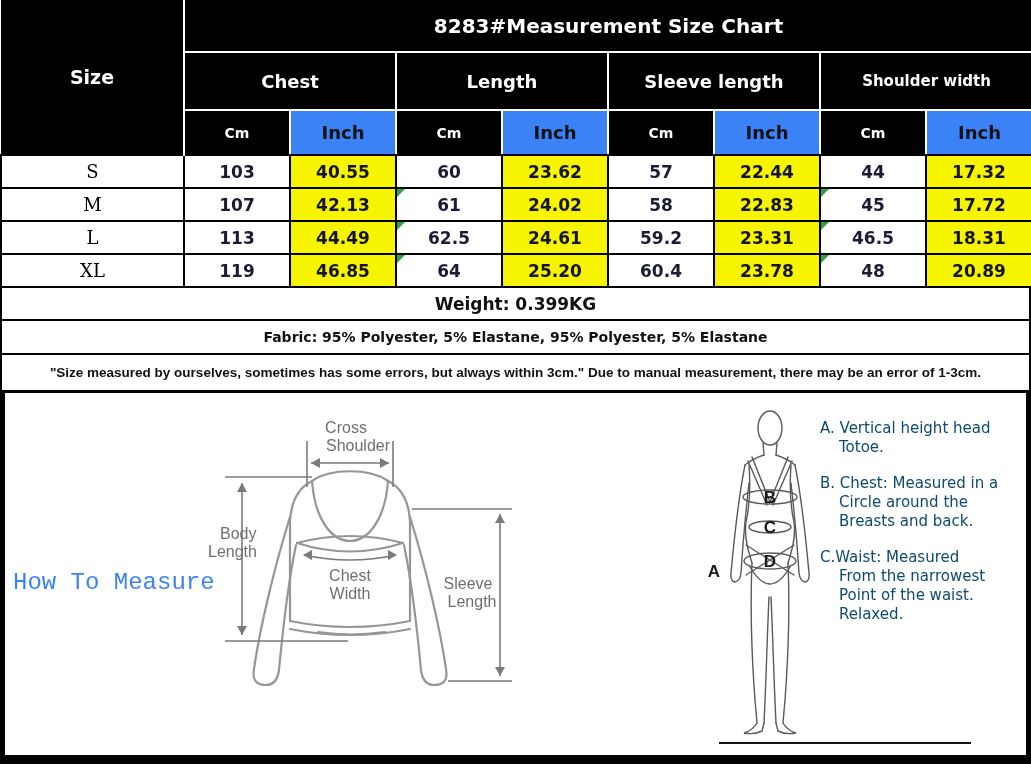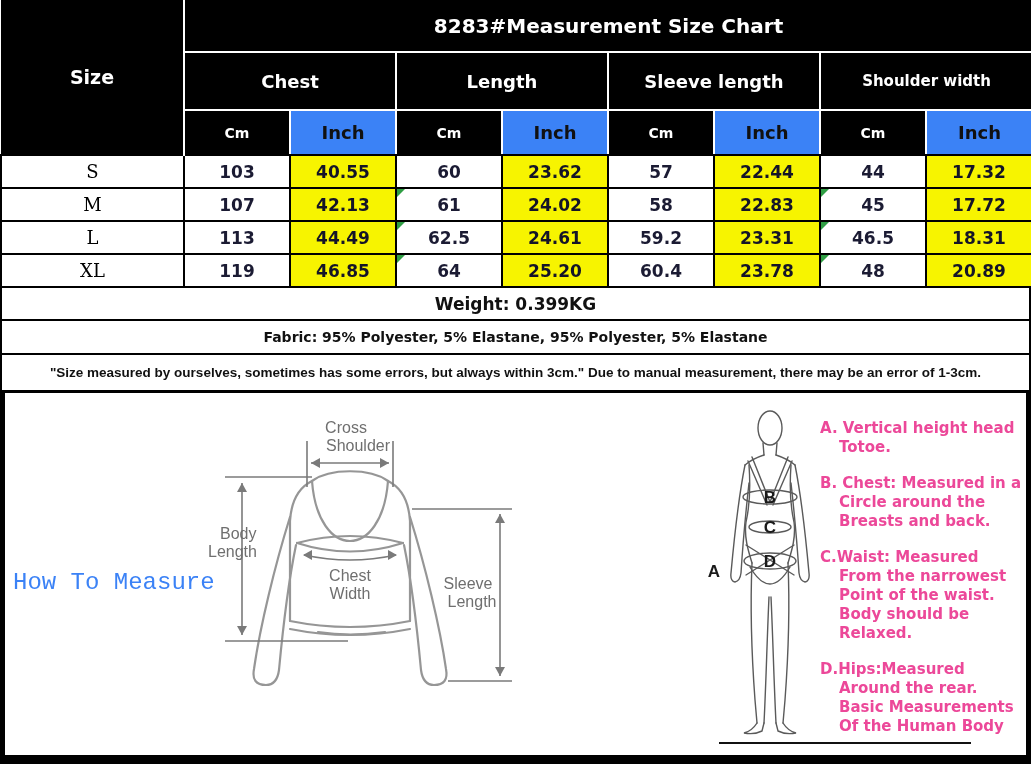"A. Vertical height head" .inst-col { color: #ec4899 -> #0c4a6e; font-weight: bold -> normal }
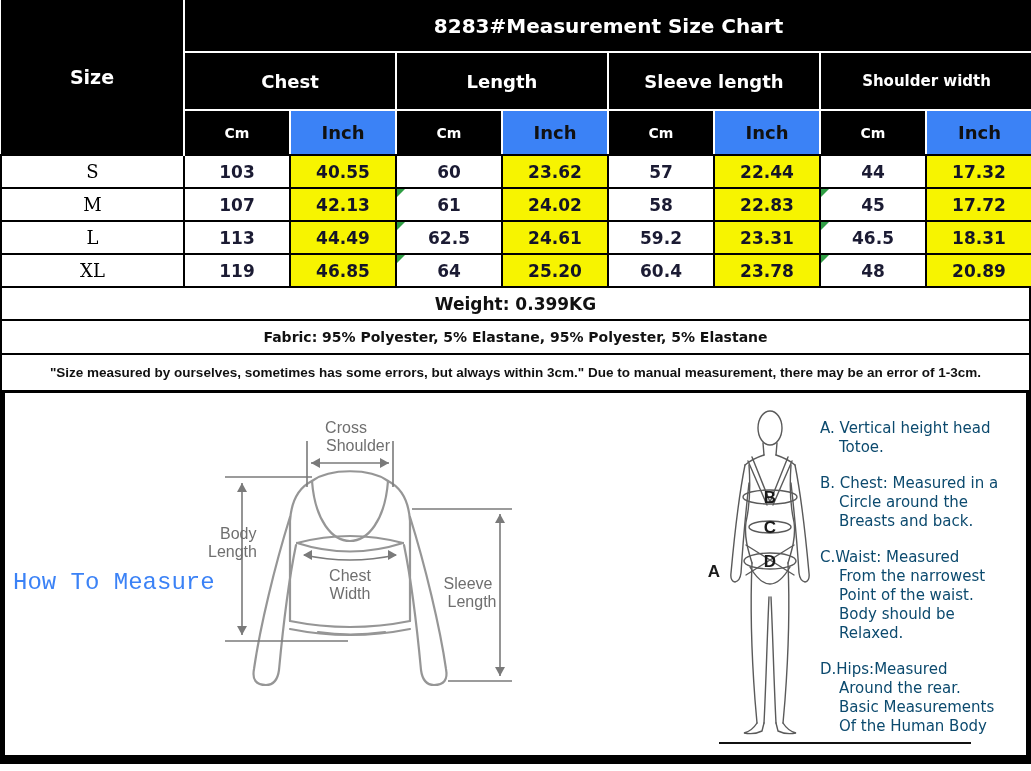"Body should be" div.li { html: <div>Body should be</div> -> none }
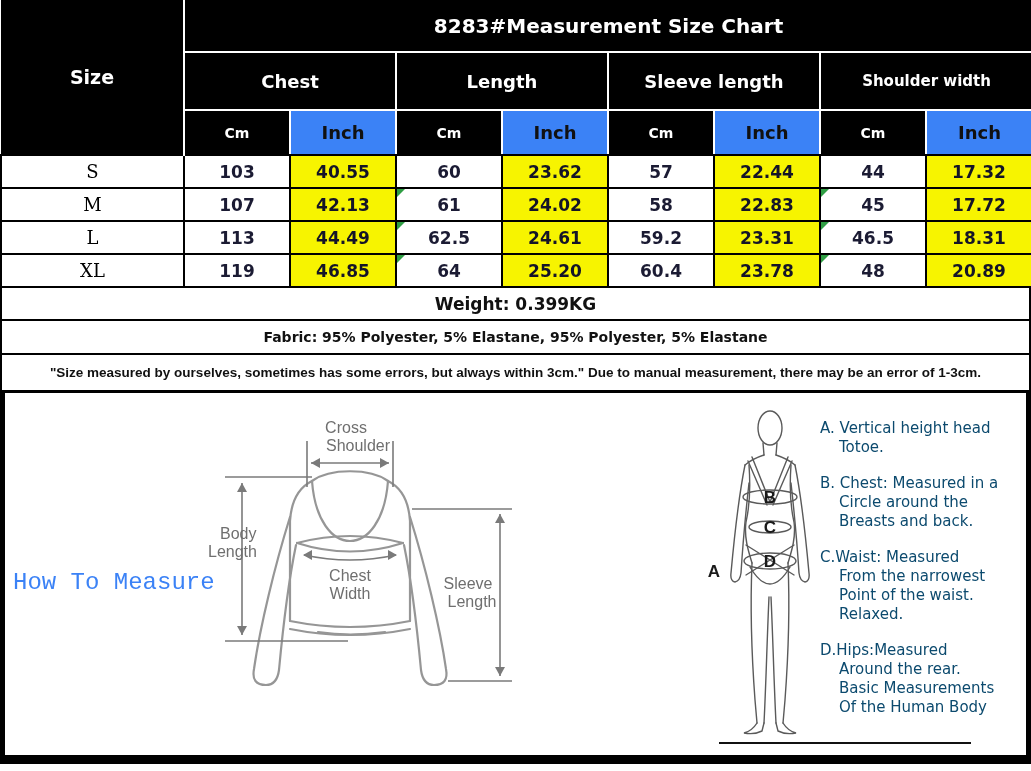"D.Hips:Measured" div.inst-block { html: <div> <div>D.Hips:Measured</div> <div>Around the rear.</div> <div>Basic Measurements</div> <div>Of the Human Body</div> </div> -> none }
